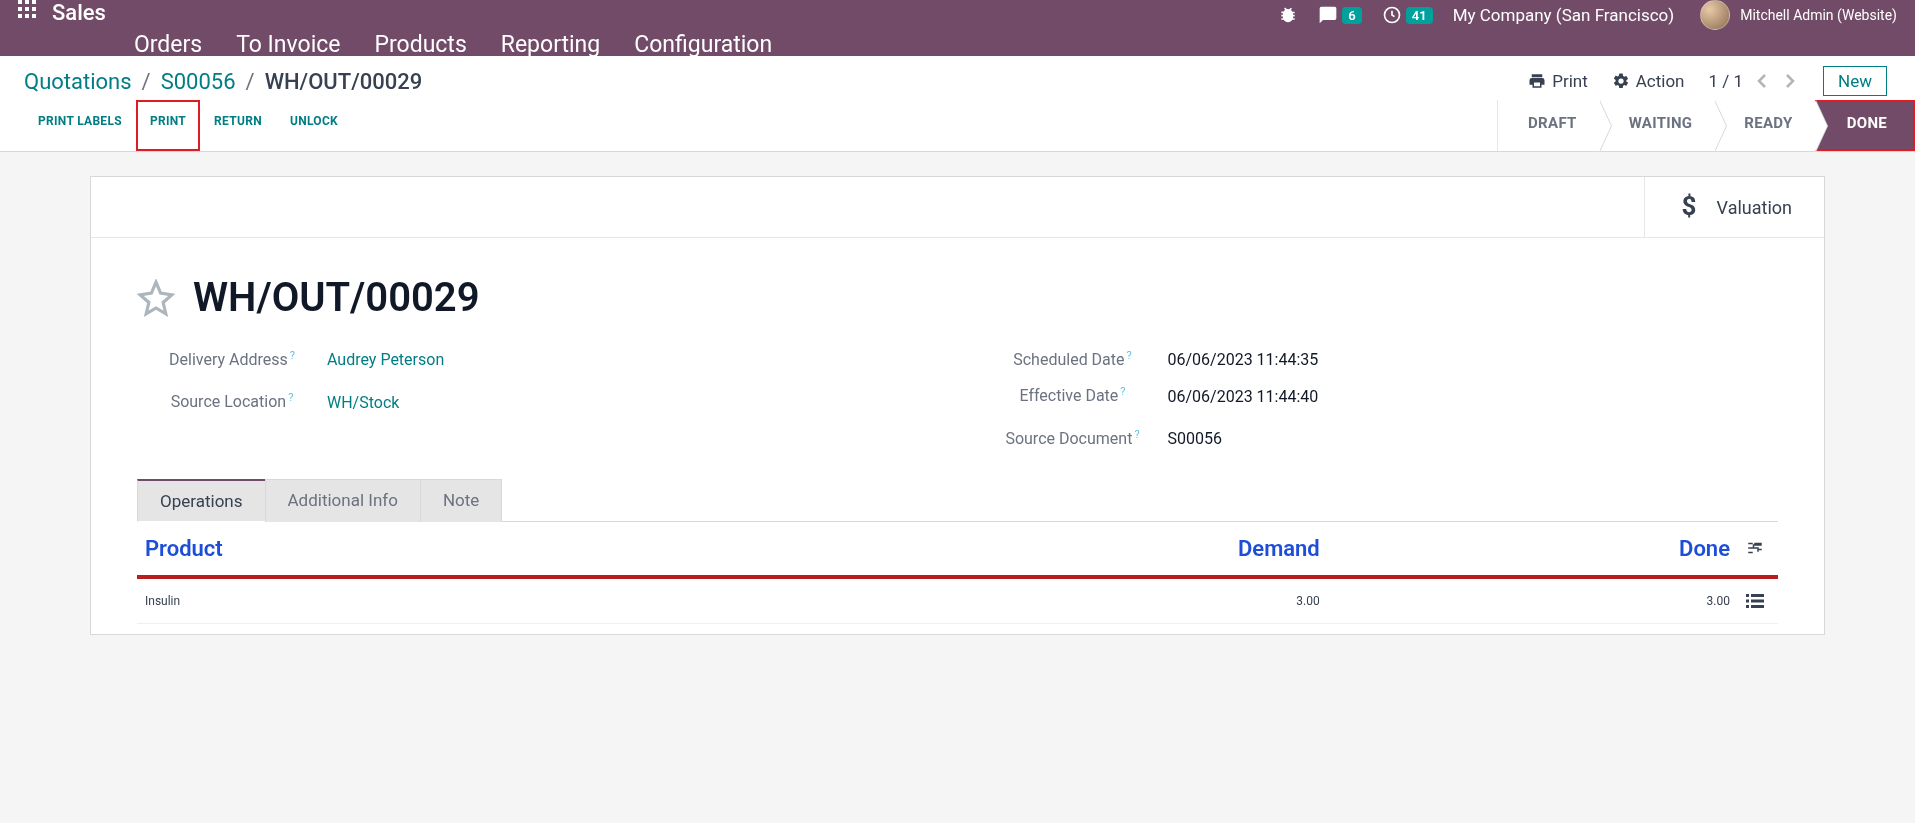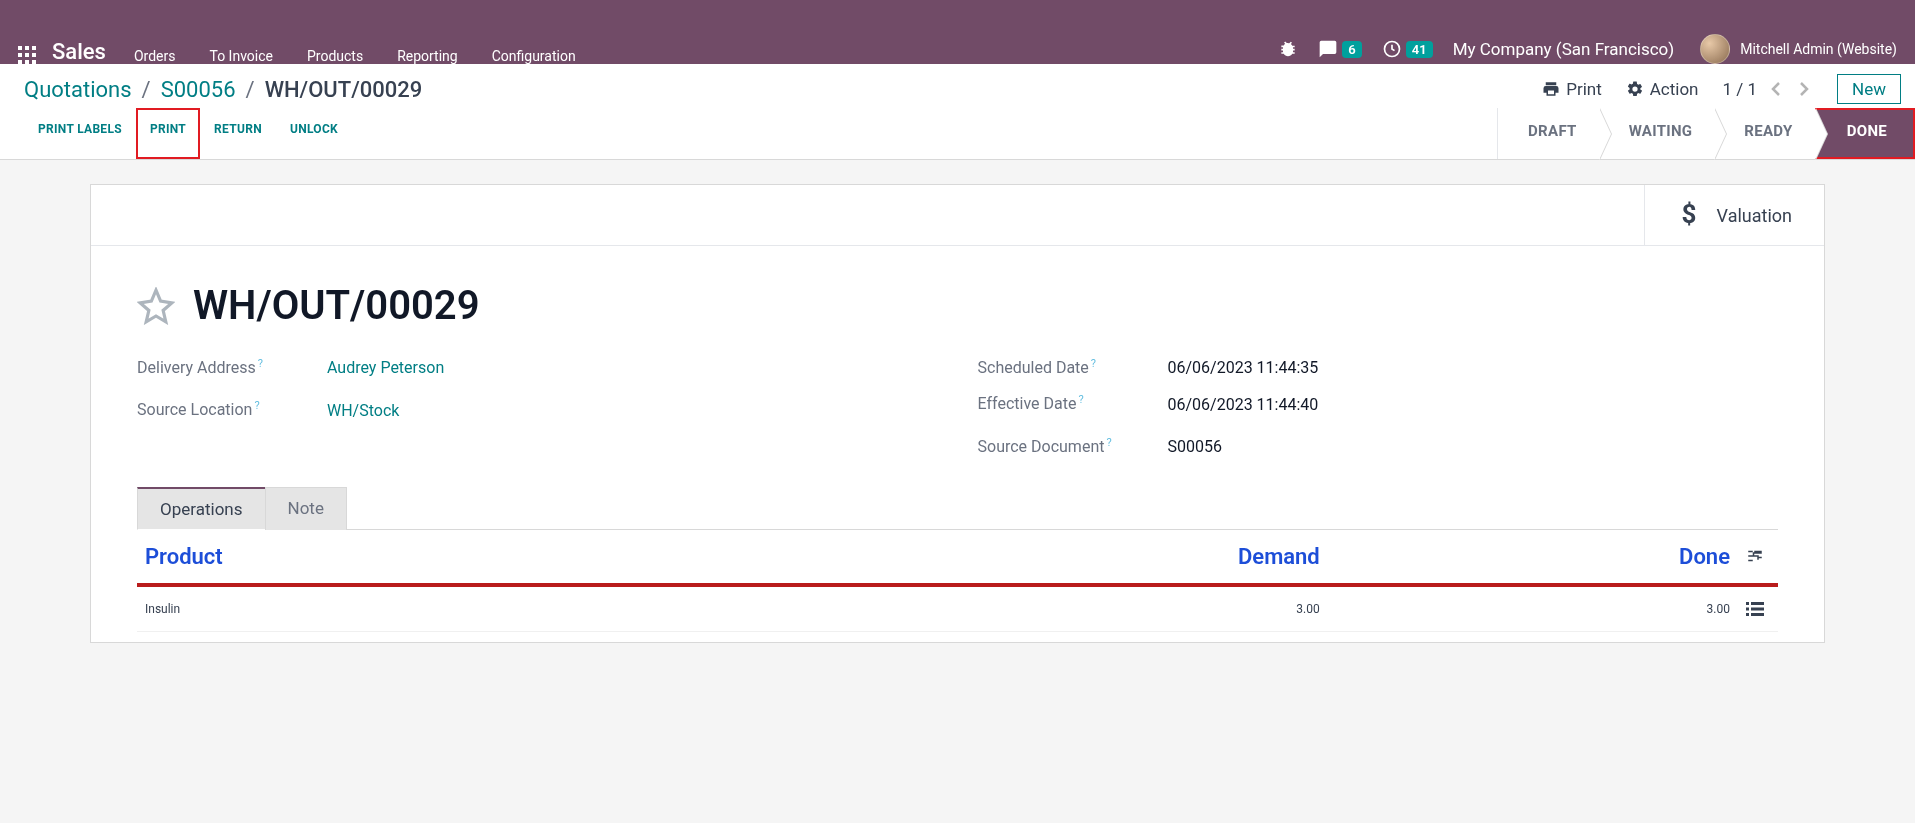"Sales" .topbar { align-items: flex-end -> flex-start; height: 64px -> 56px }
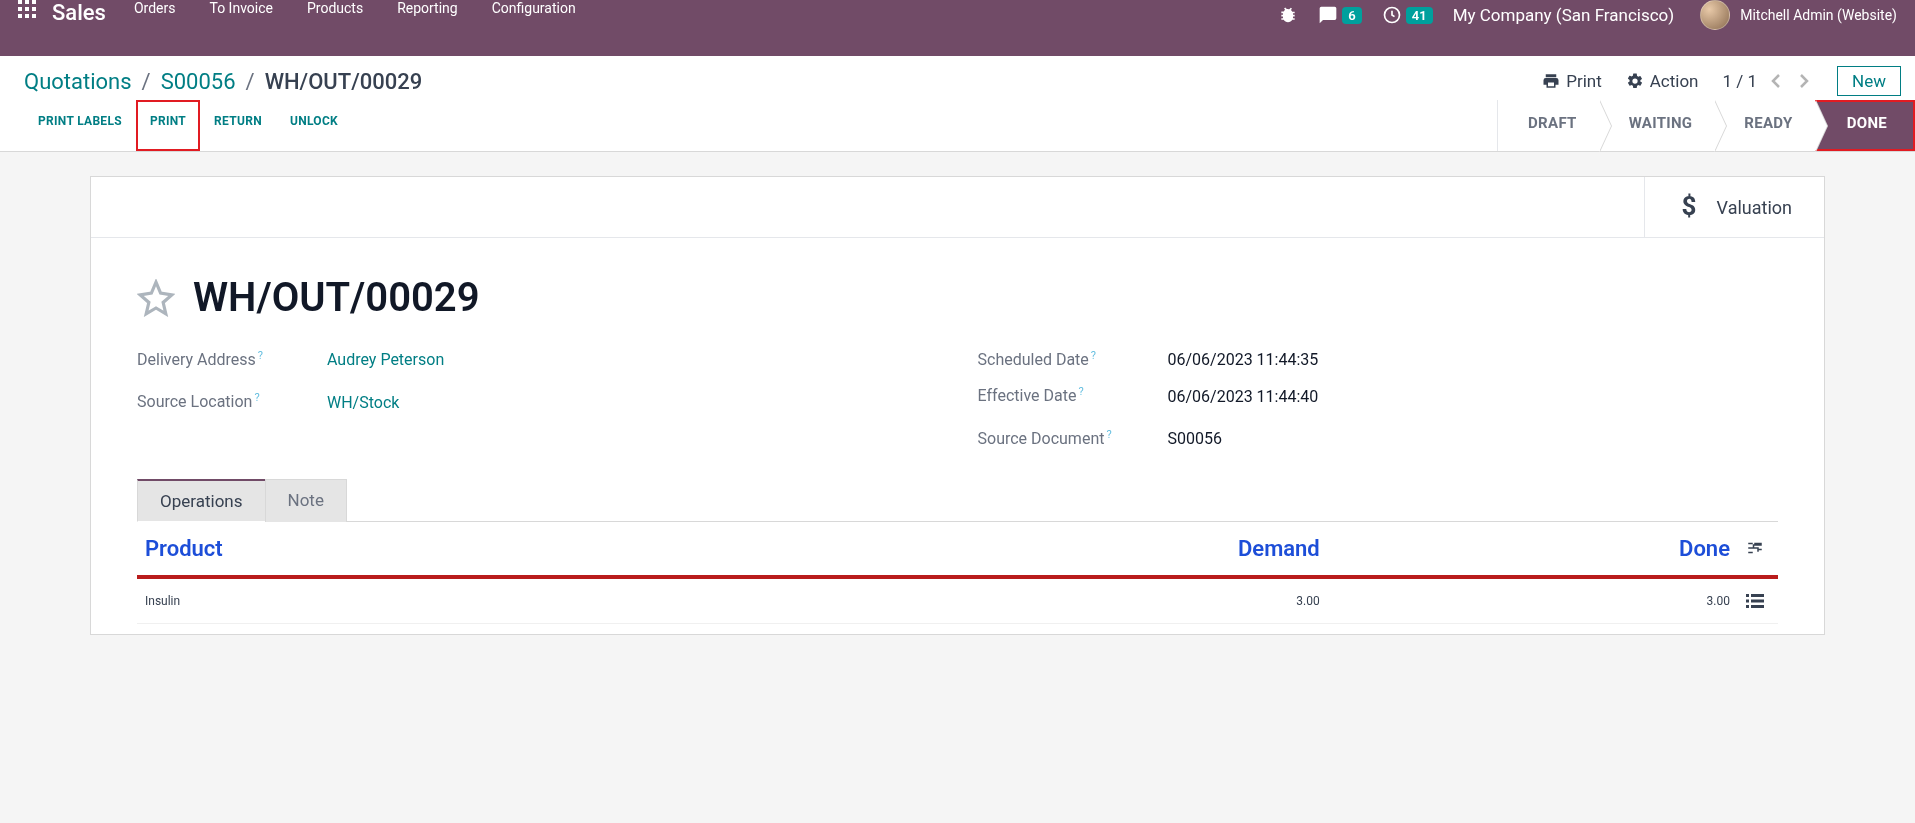"Orders" .topbar .menu-item { font-size: 14px -> 23px; margin-top: none -> 31px }
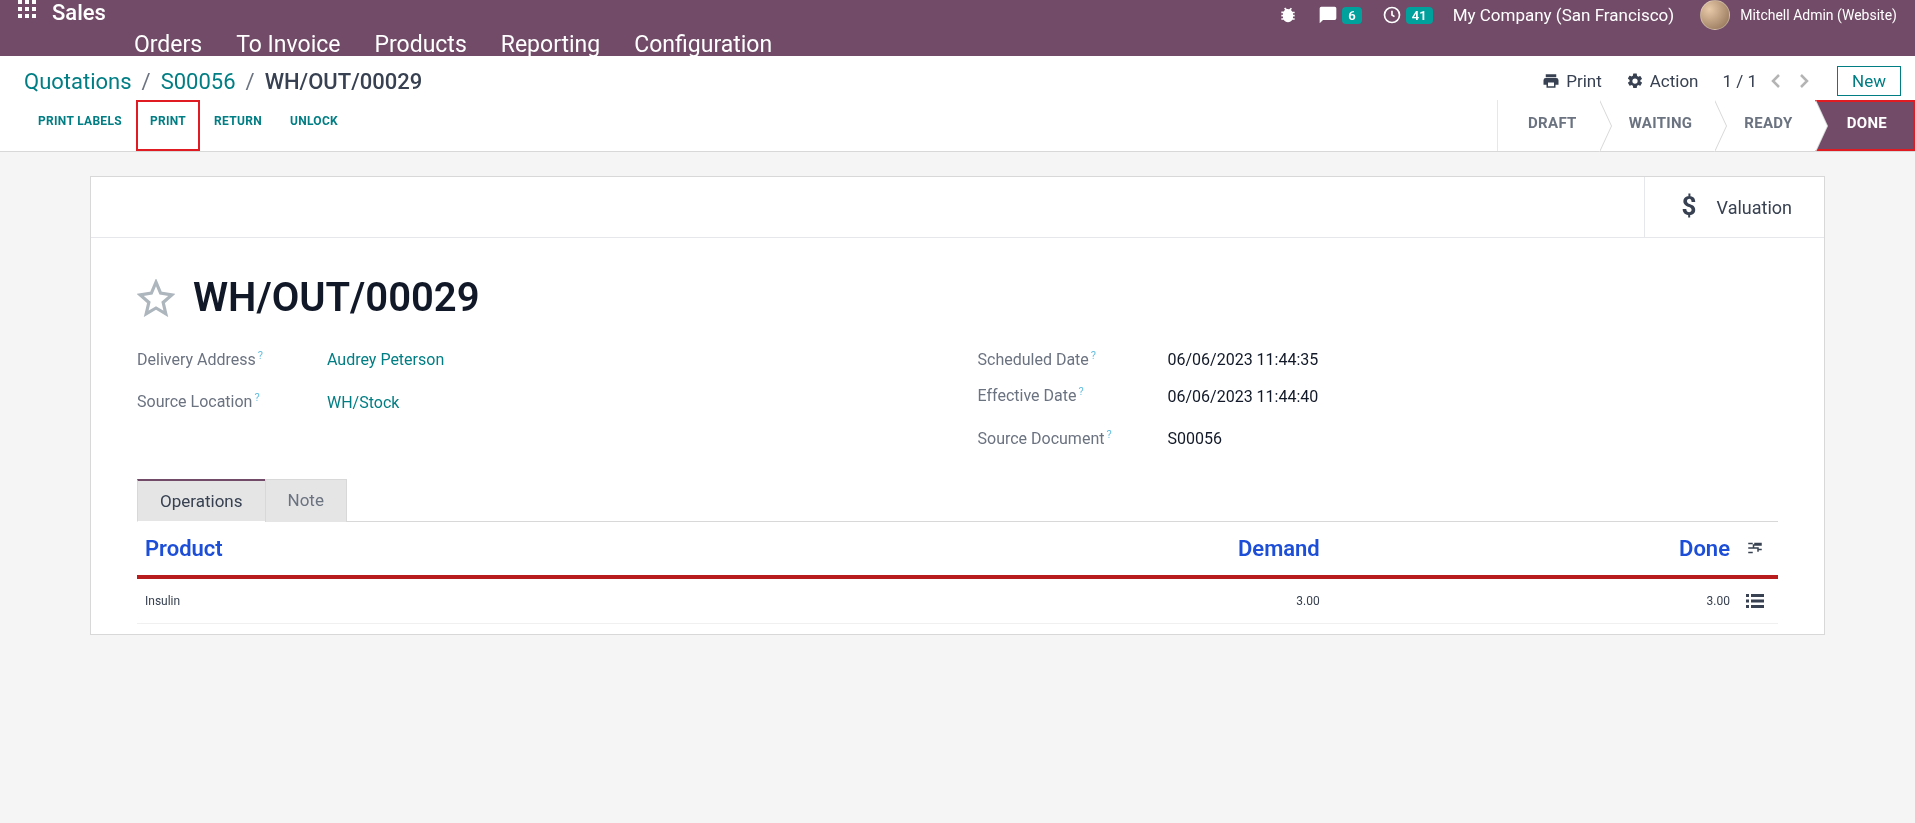"Quotations" .controlbar { padding: 10px 14px 4px 24px -> 10px 28px 4px 24px }
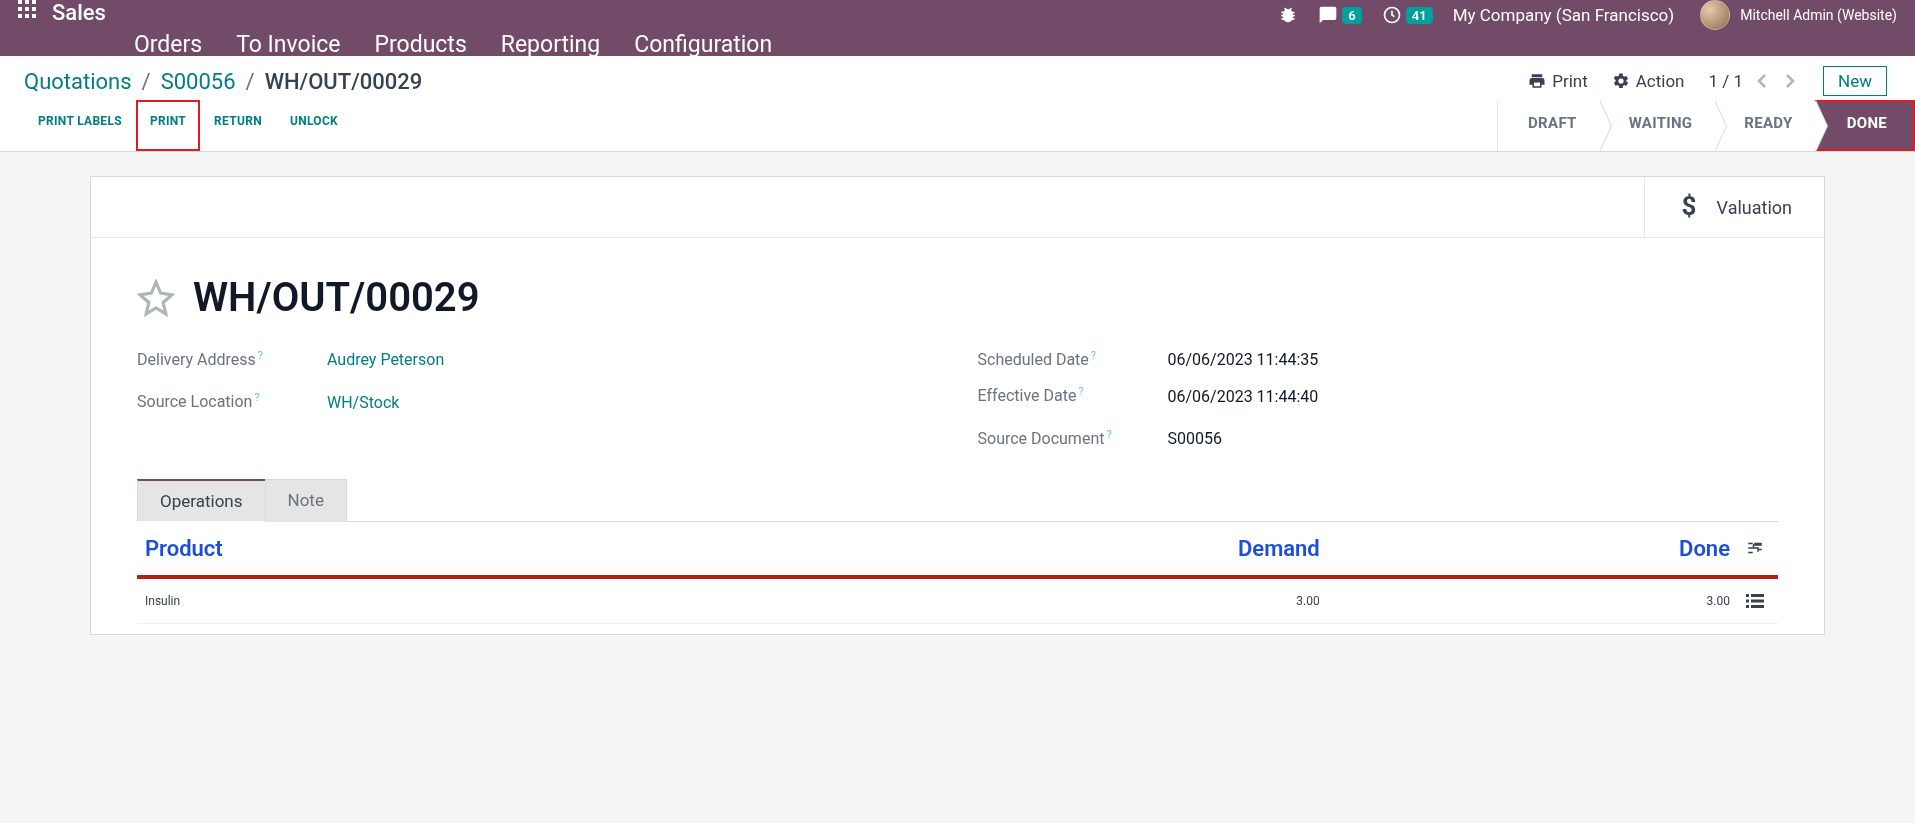"Delivery Address ?" .field-row { text-align: none -> center }
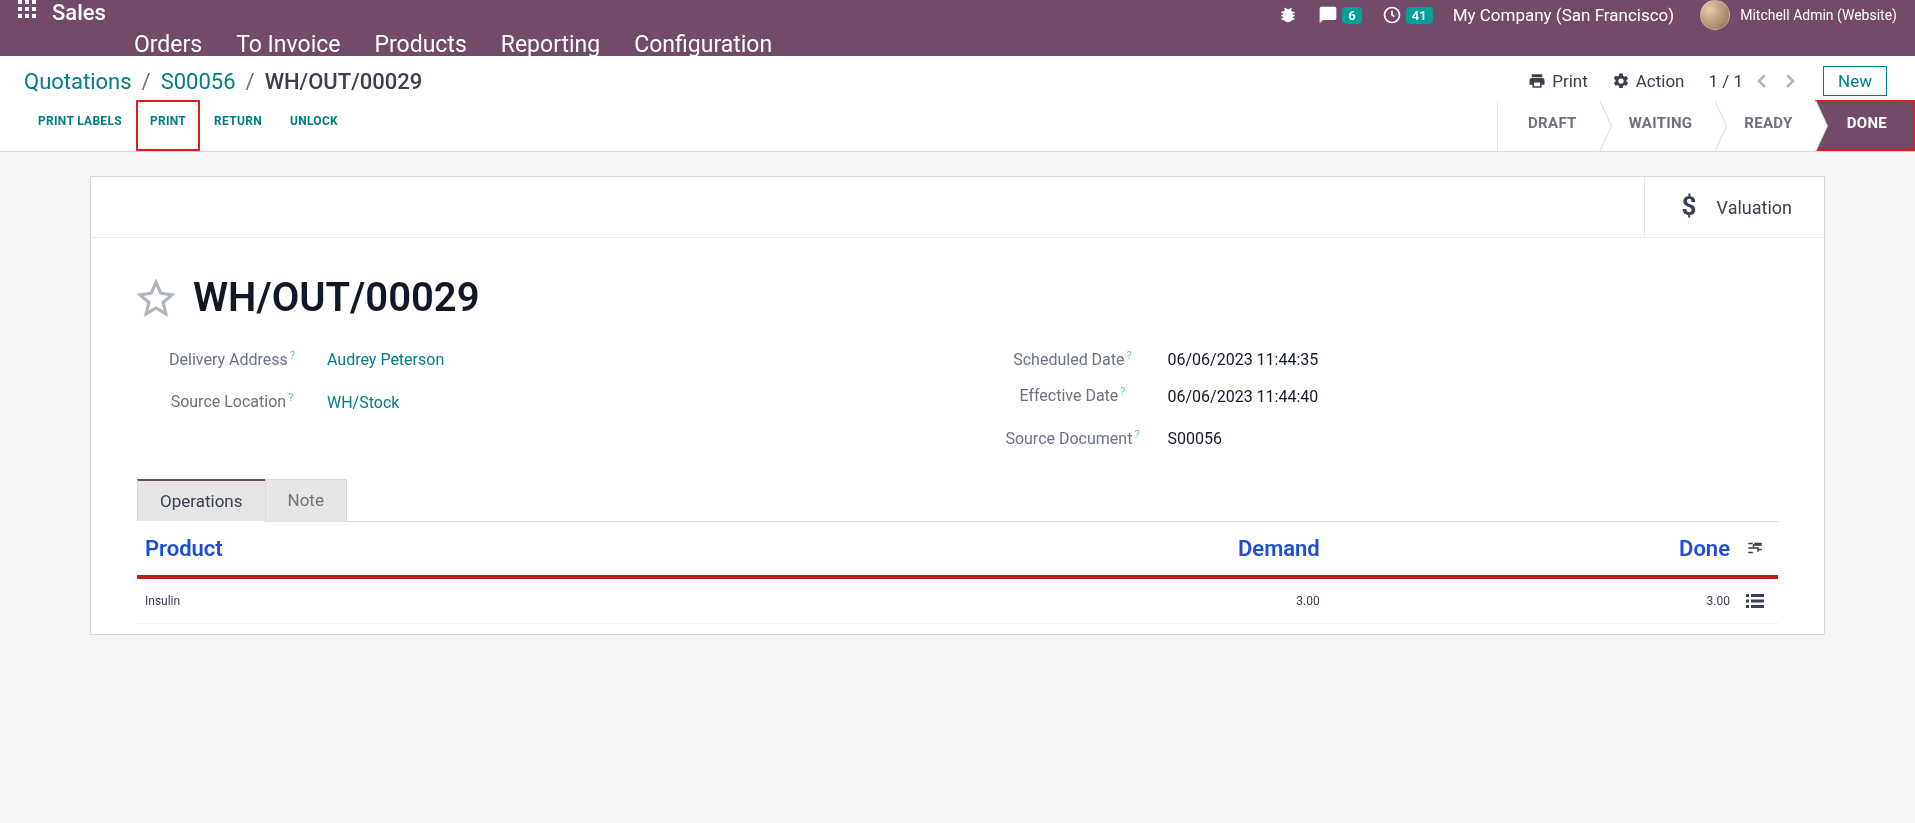"Additional Info" div.tab { html: none -> <div>Additional Info</div> }
